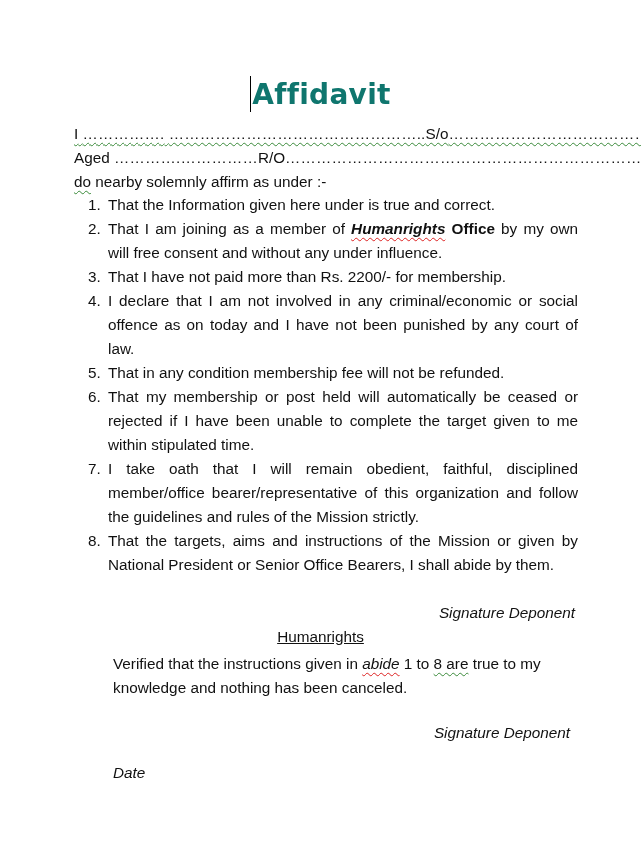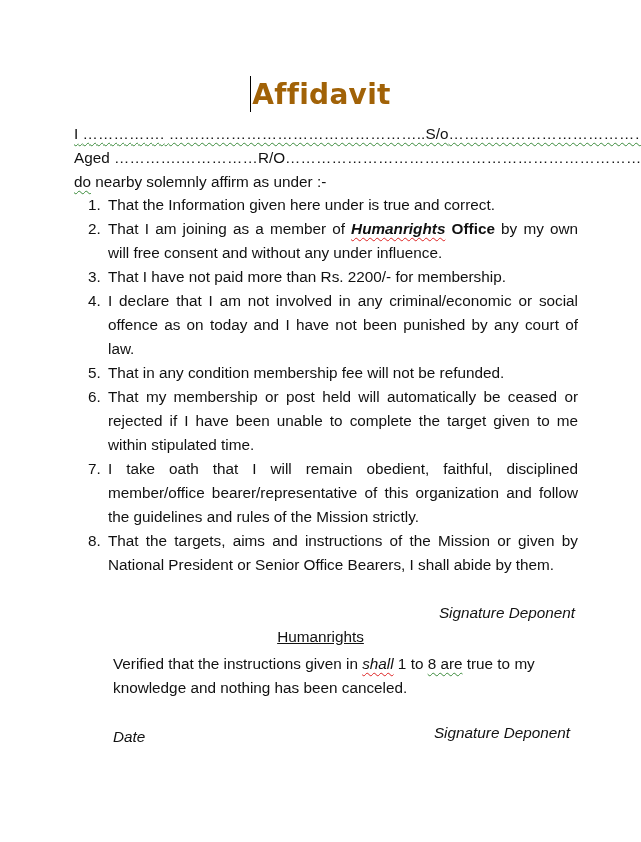"Affidavit" .title { color: #a16207 -> #0f766e }
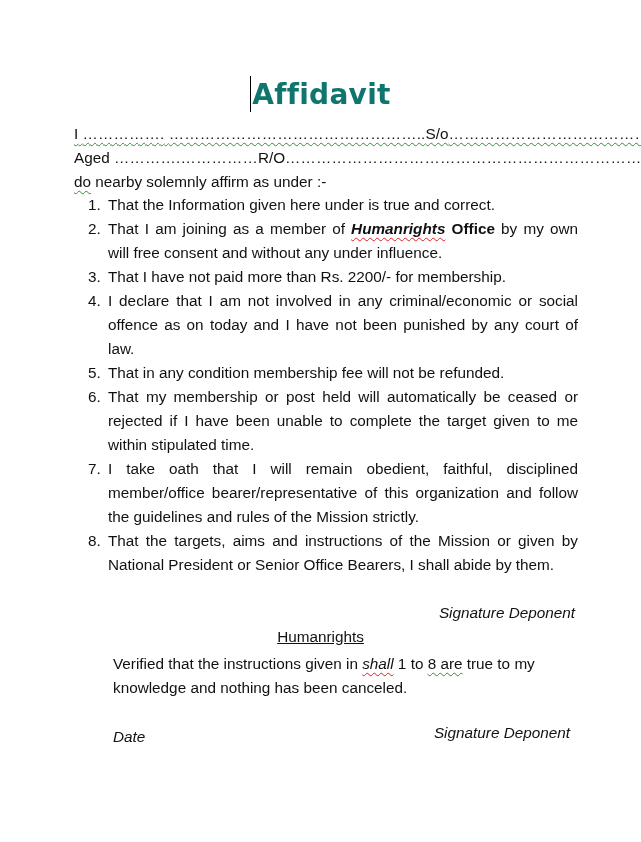"shall" span.squig-r { text: shall -> abide }
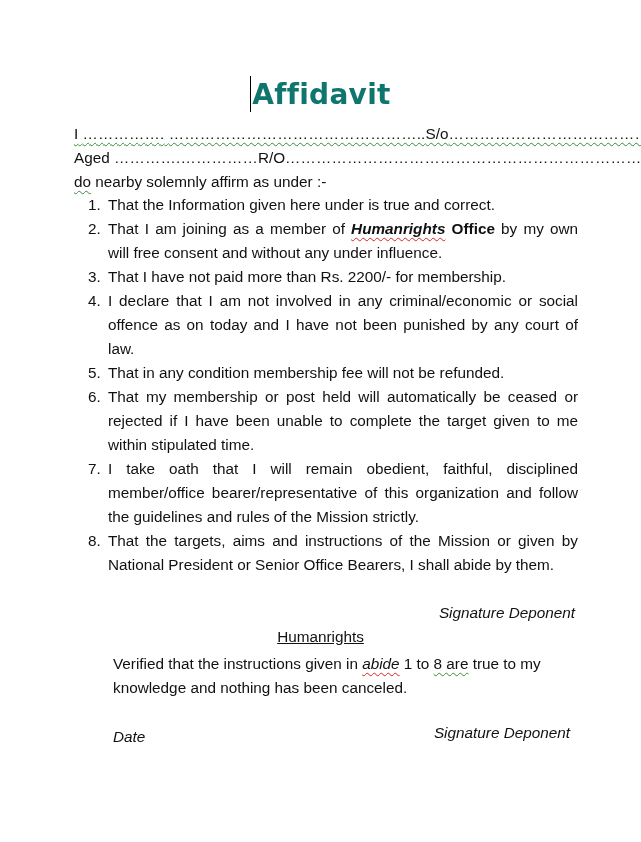"Date" div.right-sig { top: 728px -> 764px }
